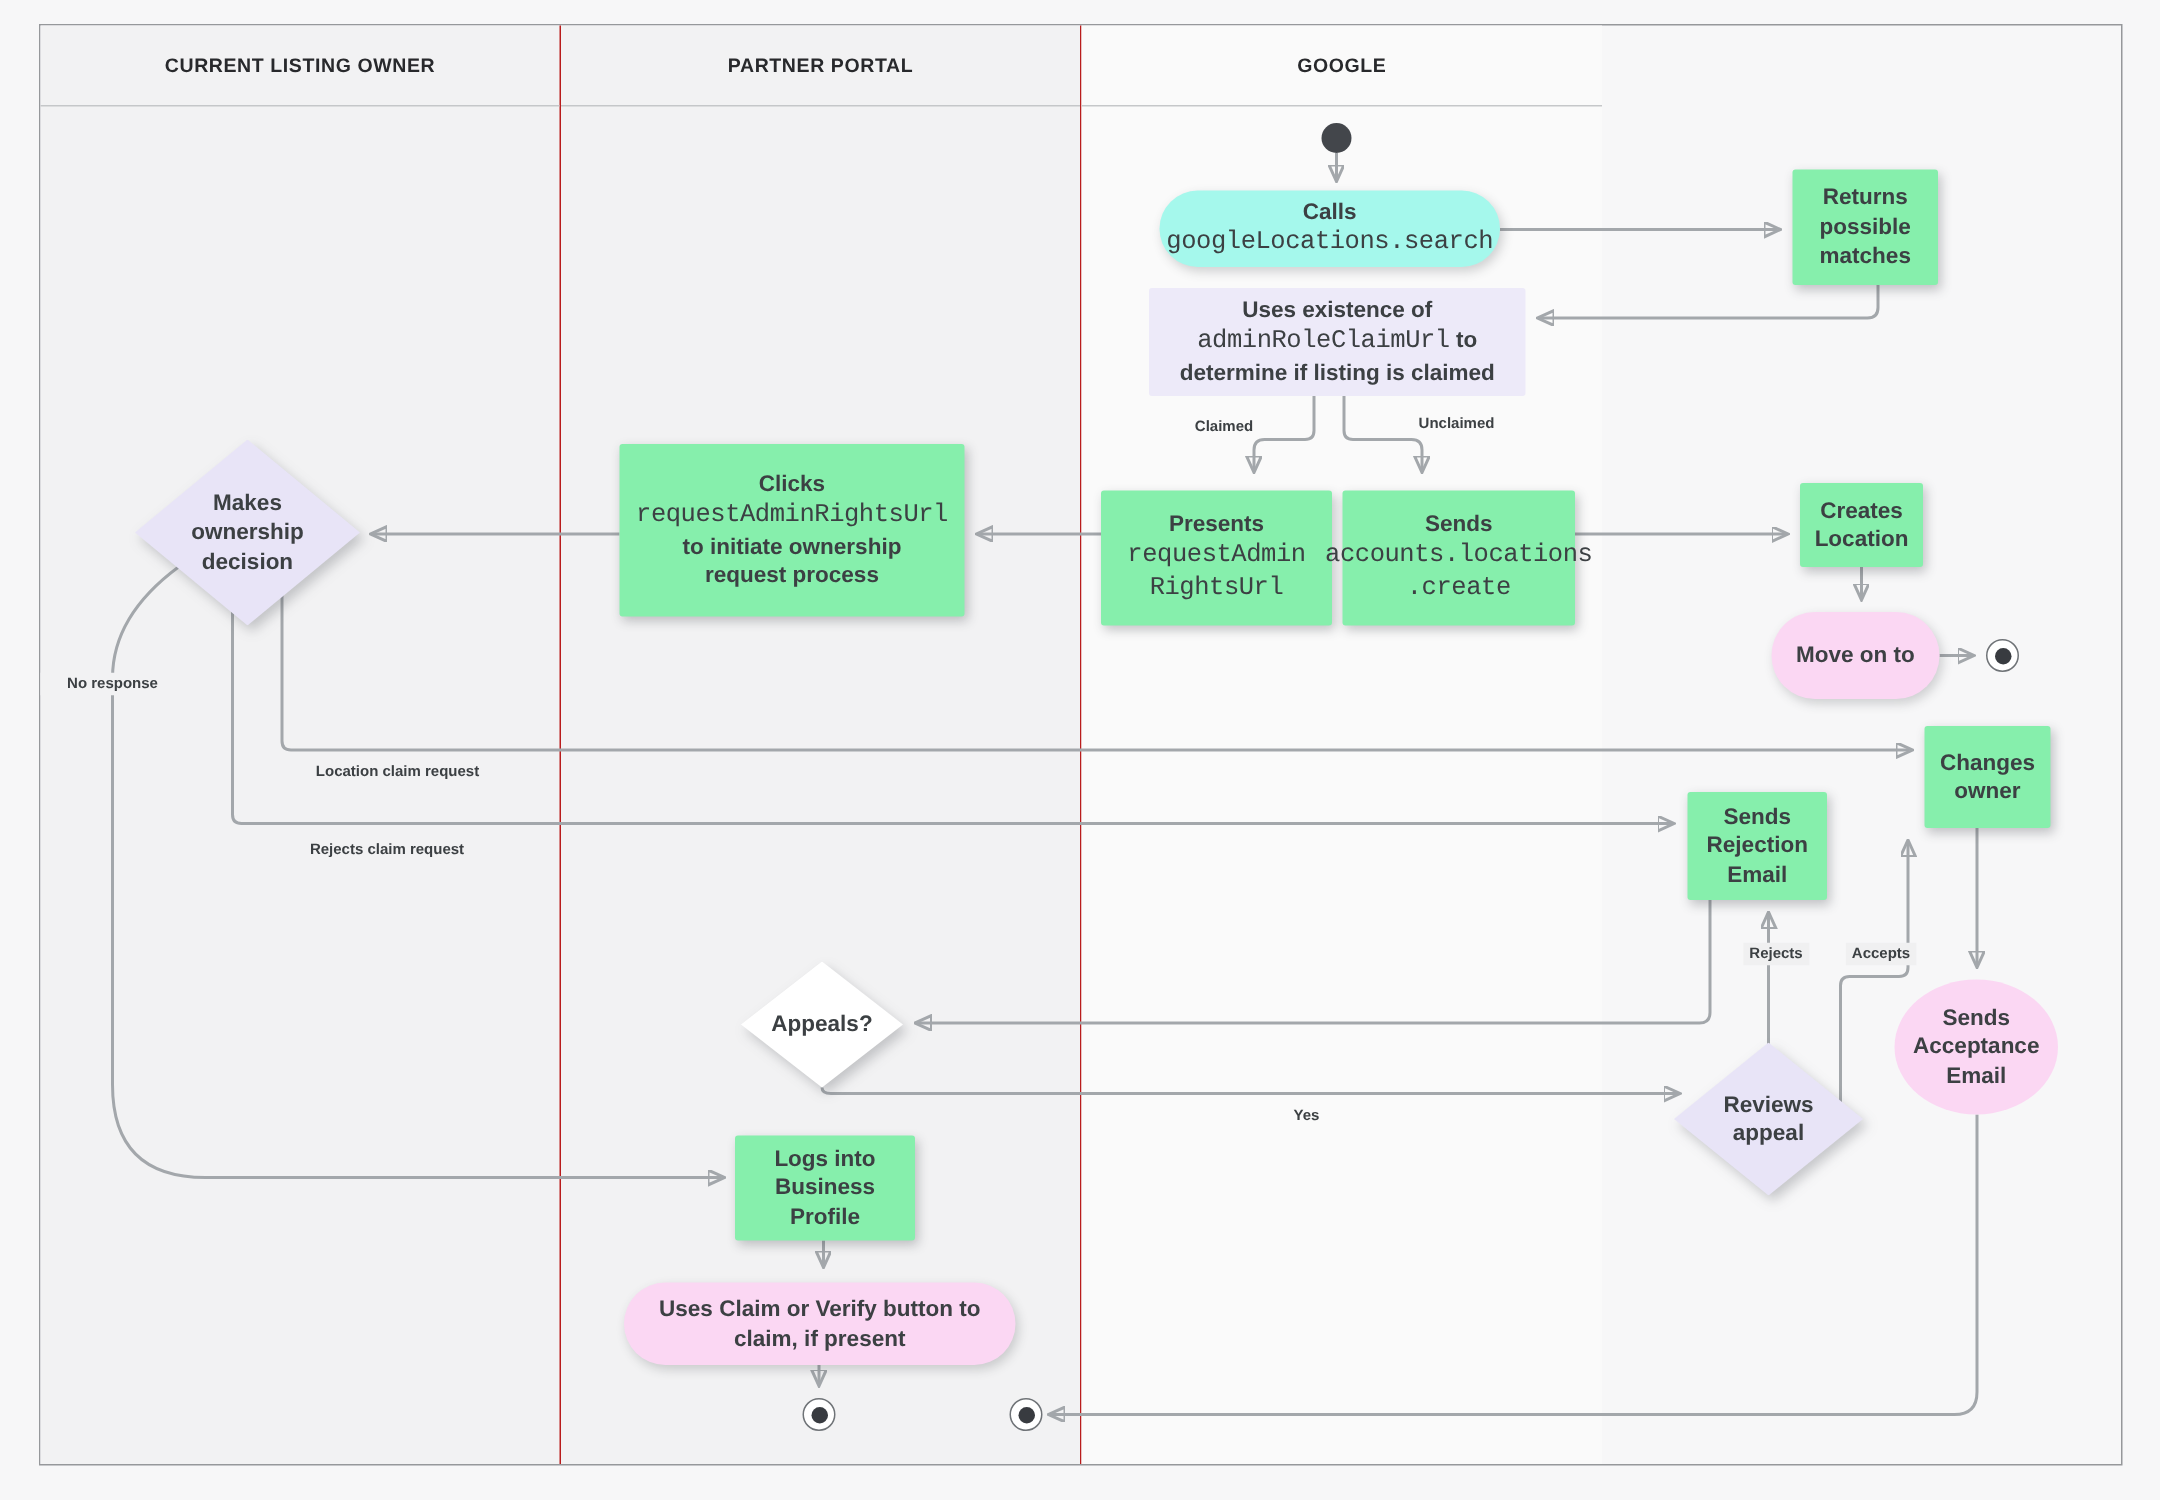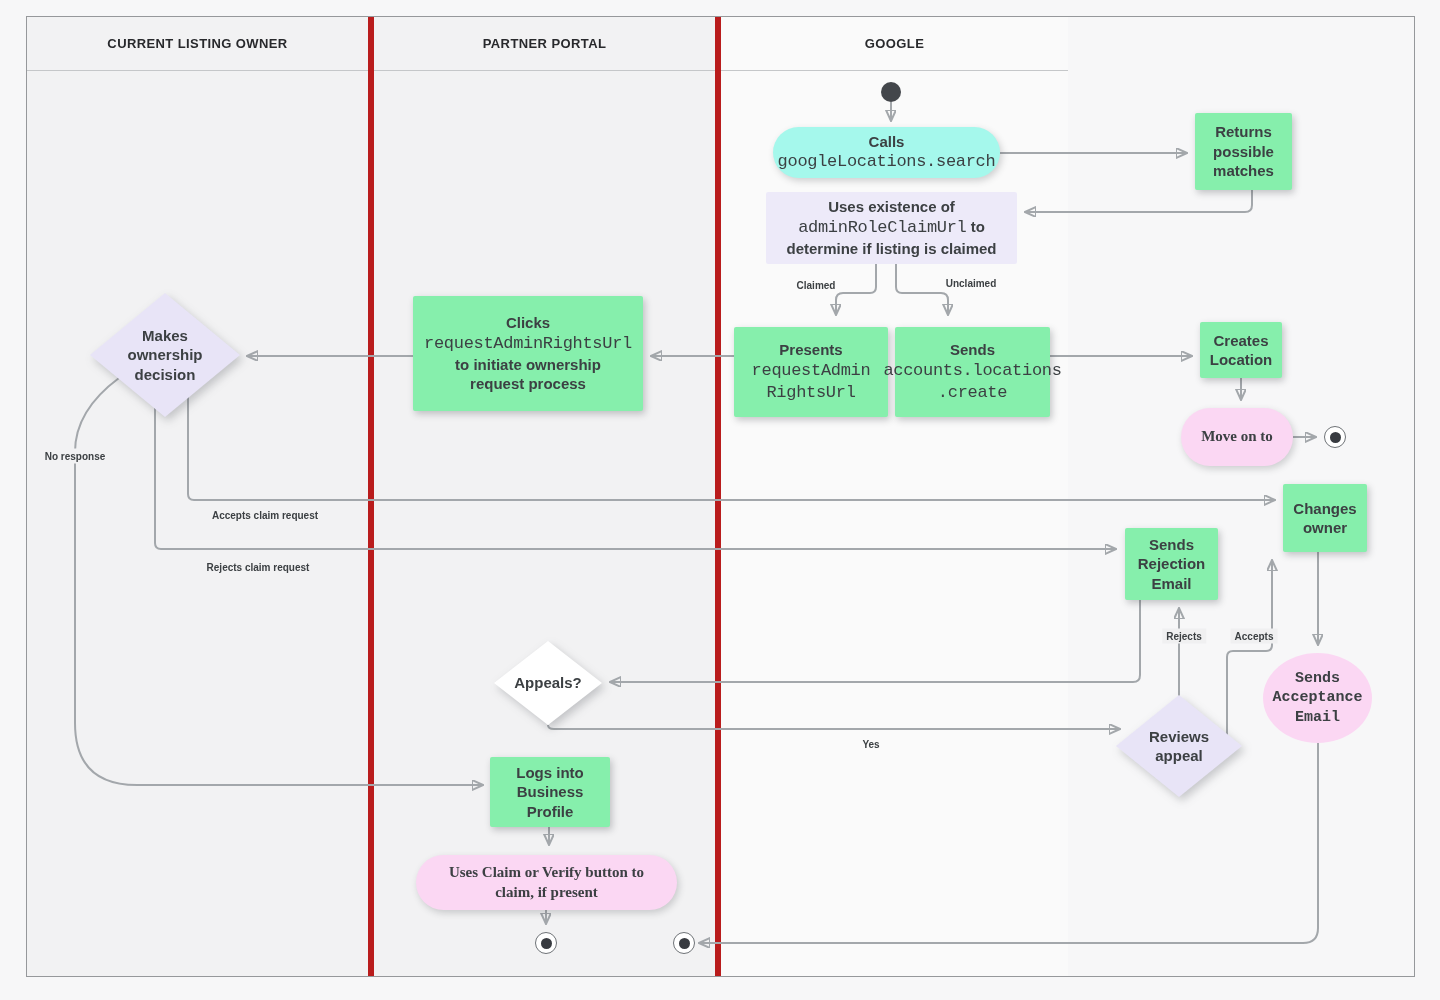"CURRENT LISTING OWNER" .lane { border-right: 6px solid #b91c1c -> 1px solid #b91c1c }
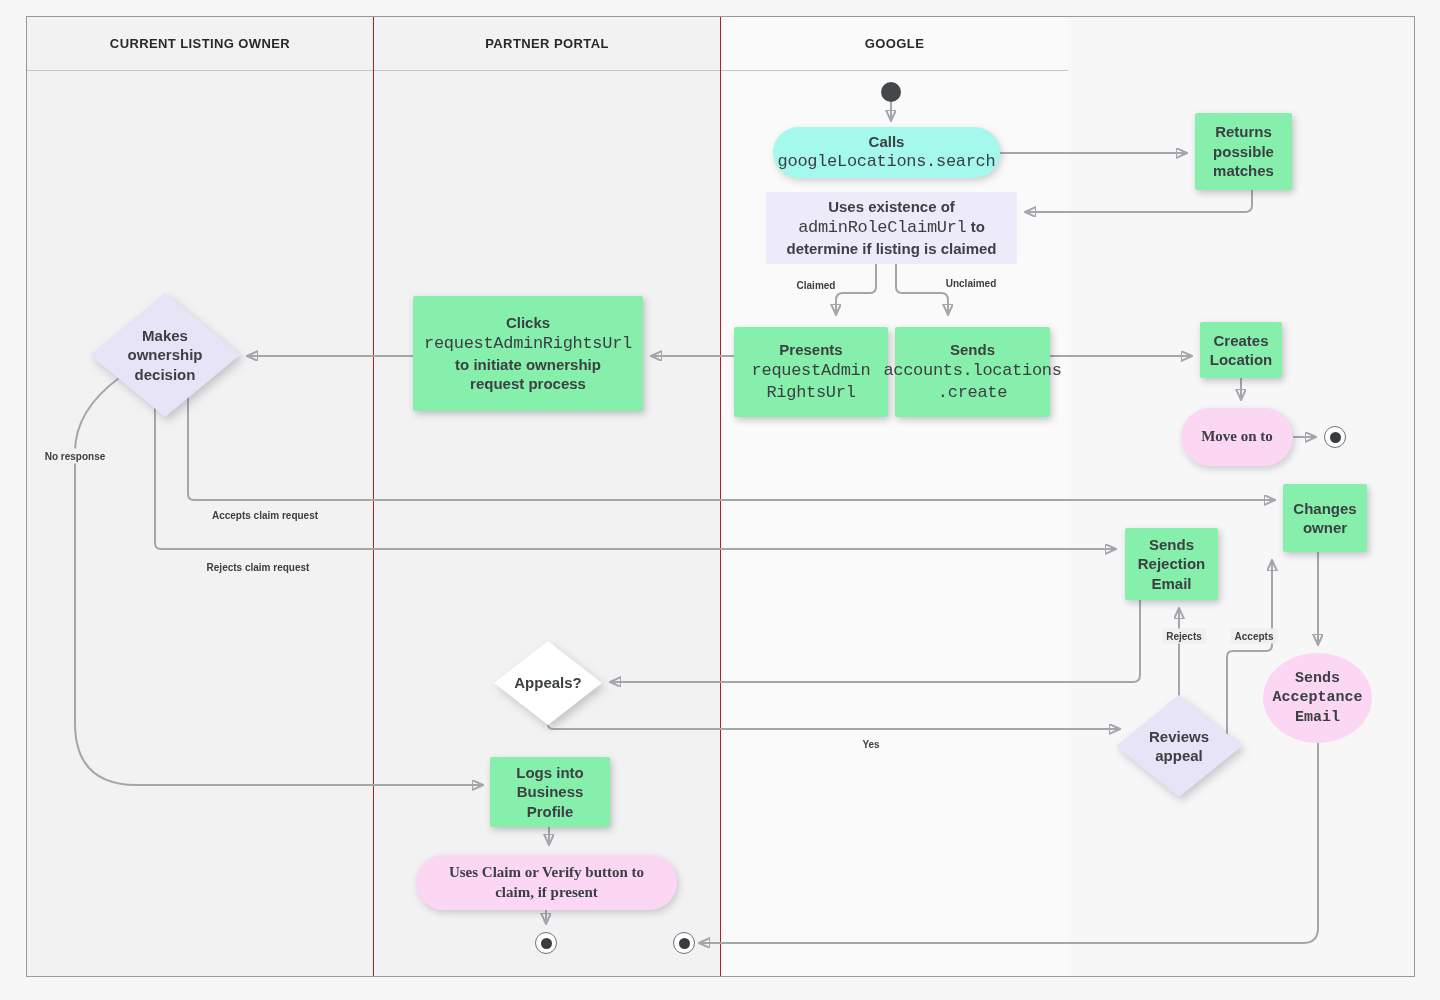"Move on to" .pink { font-family: Liberation Serif, serif -> none }
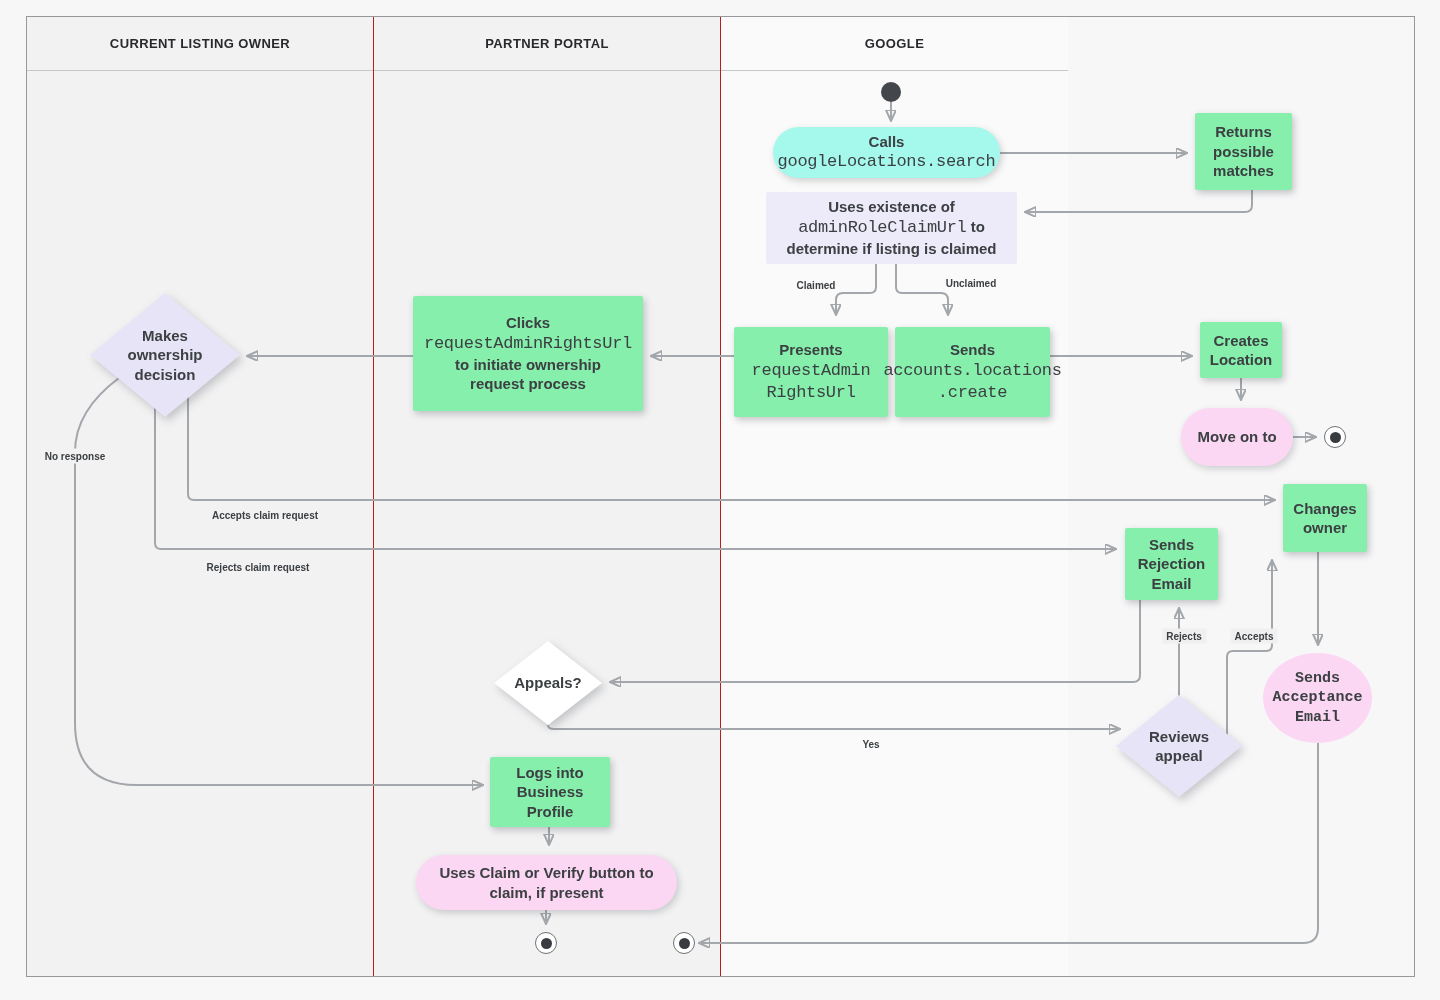"Accepts claim request" div.elabel { text: Accepts -> Location }
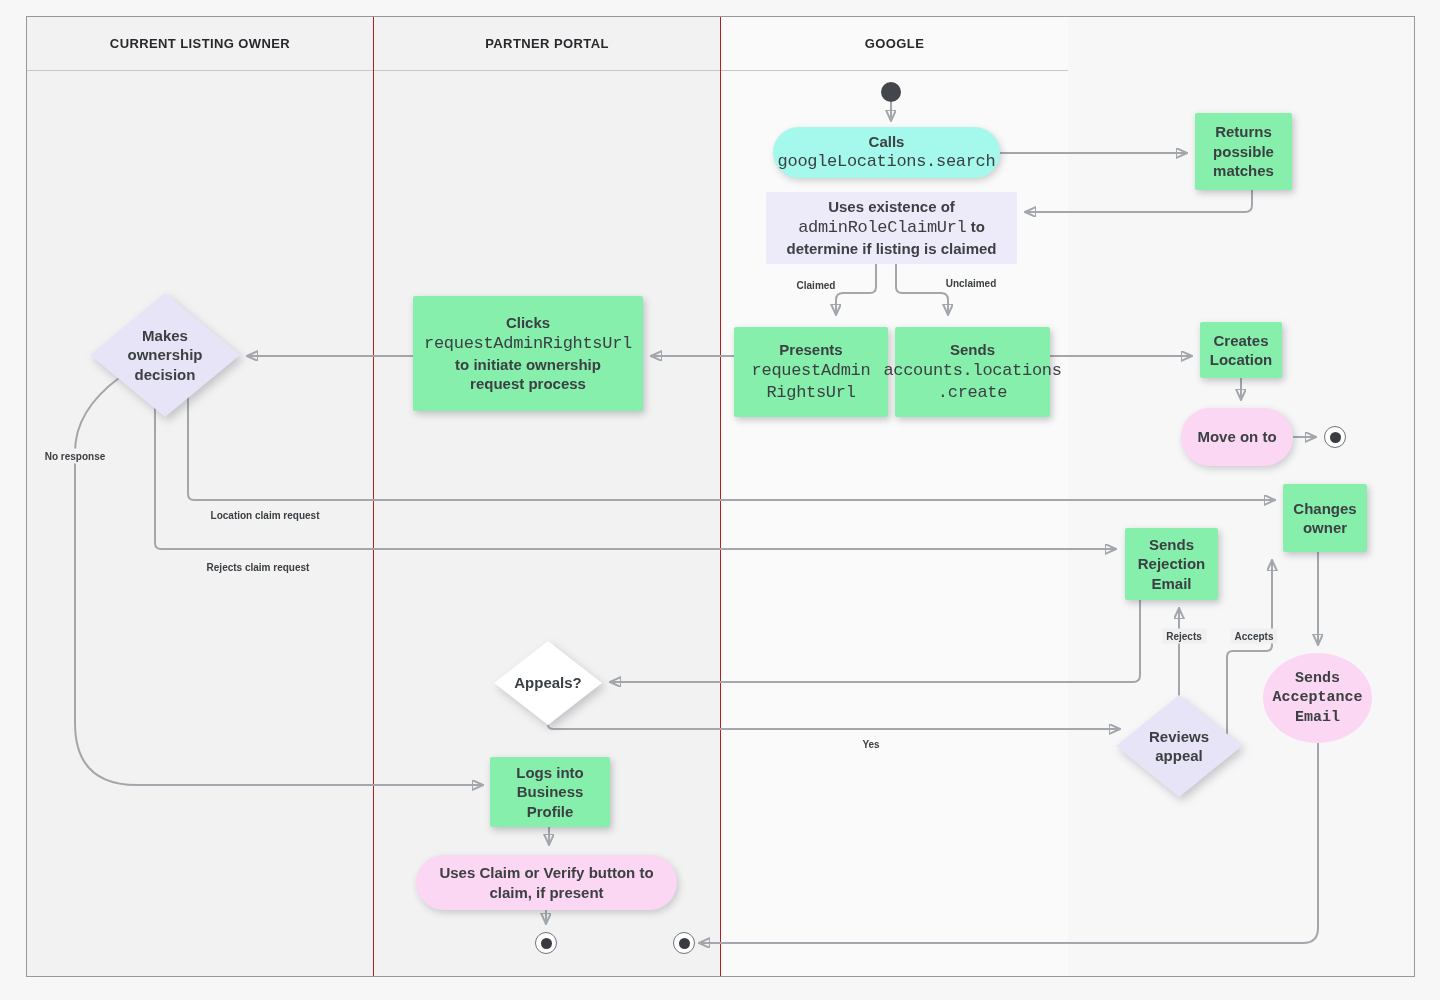"Sends Acceptance Email" .ellipse { font-family: Liberation Mono, monospace -> none }
